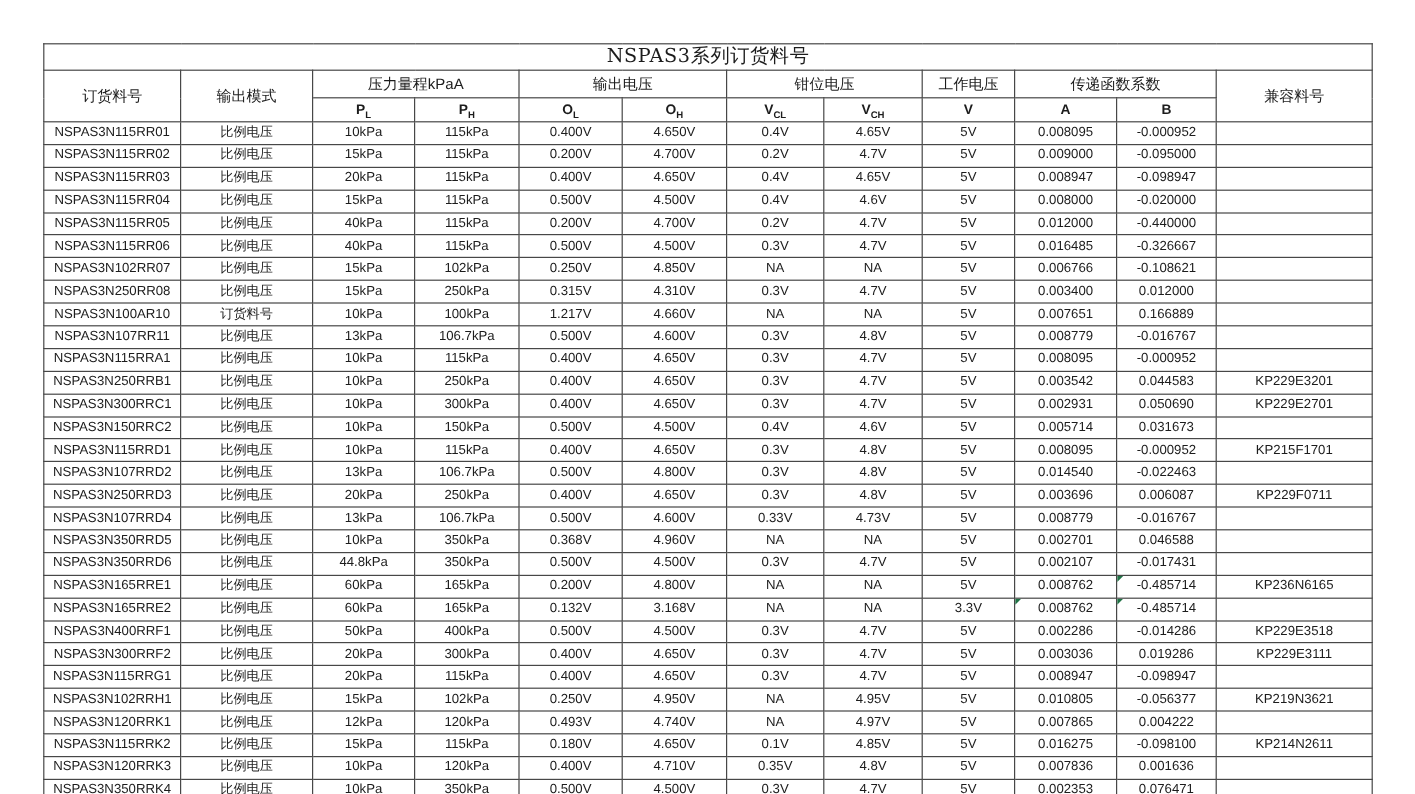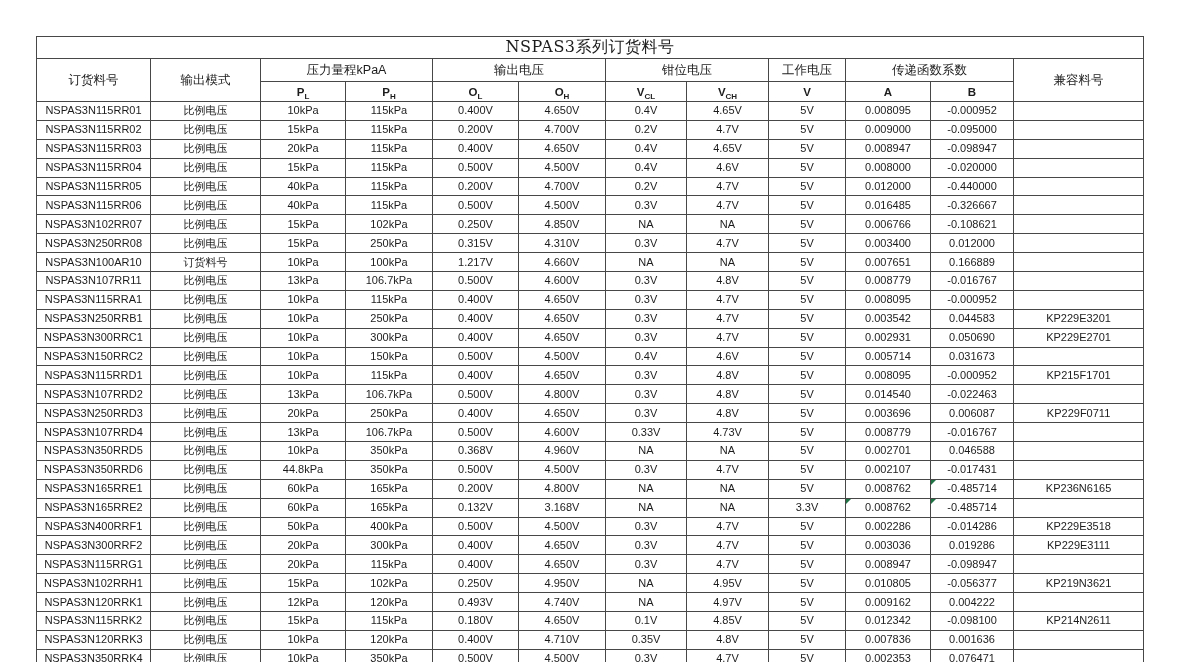"0.009162" td { text: 0.009162 -> 0.007865 }
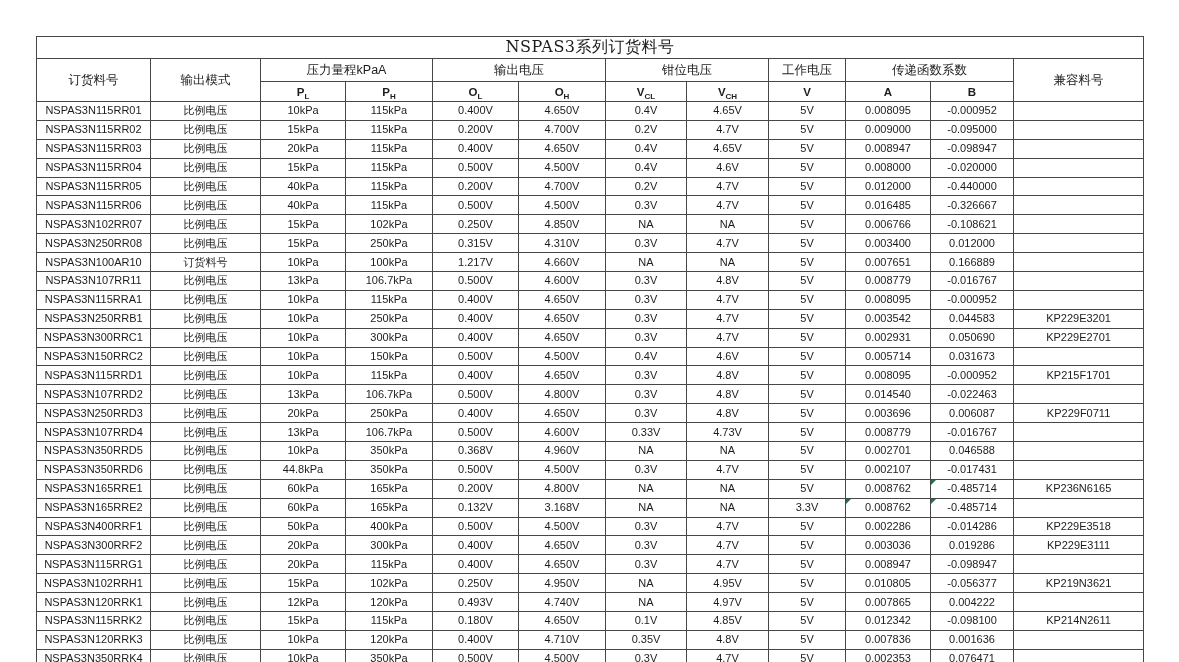"0.012342" td { text: 0.012342 -> 0.016275 }
